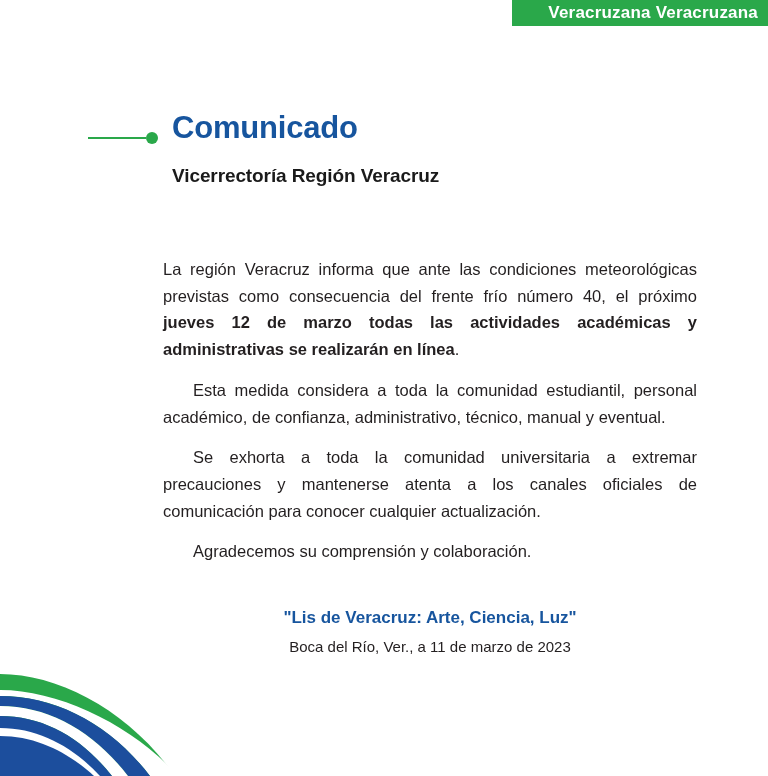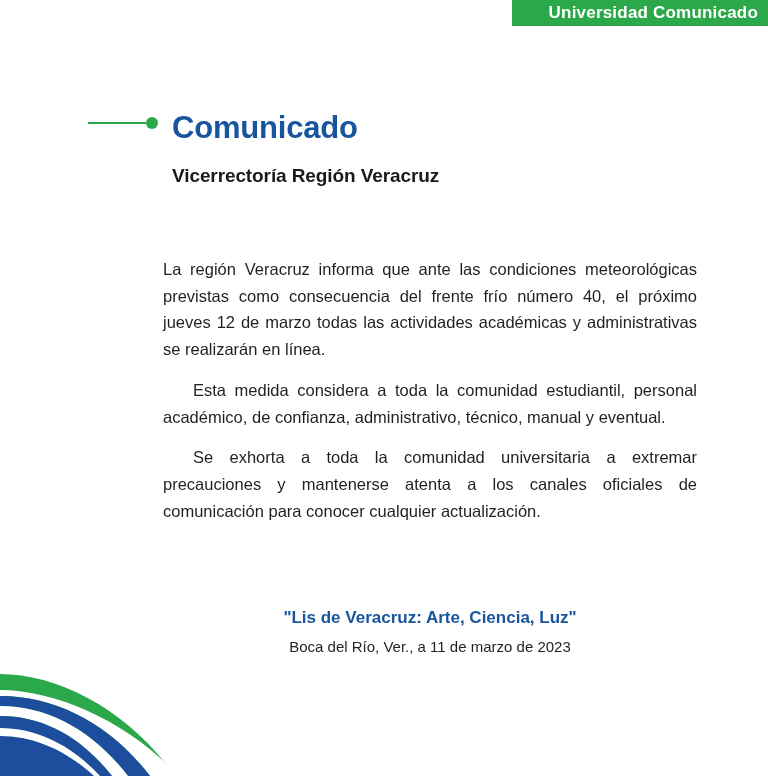"Universidad Comunicado" div.header-band-label { text: Universidad Comunicado -> Veracruzana Veracruzana }
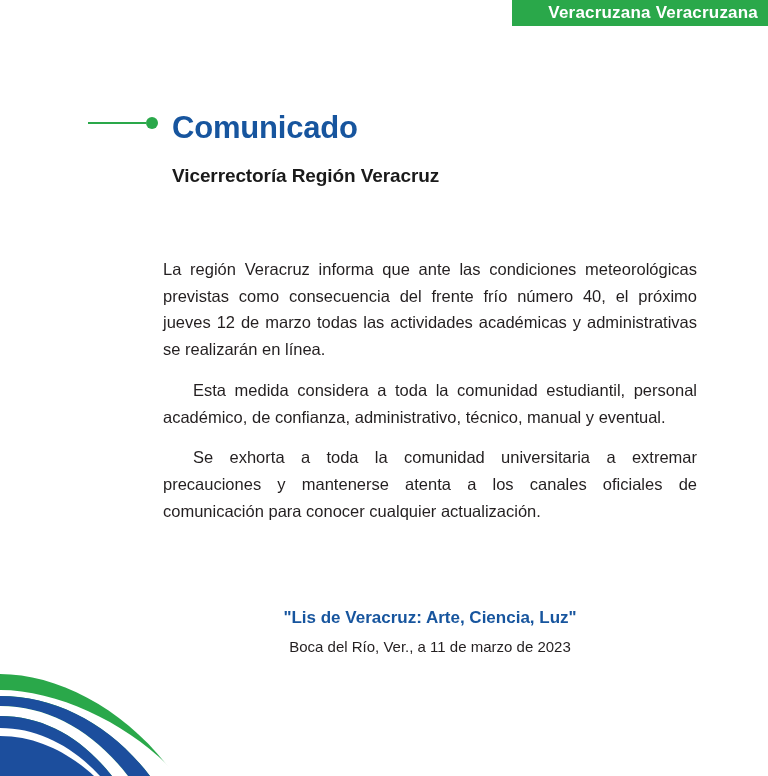"Comunicado" .title-row { align-items: flex-start -> flex-end }
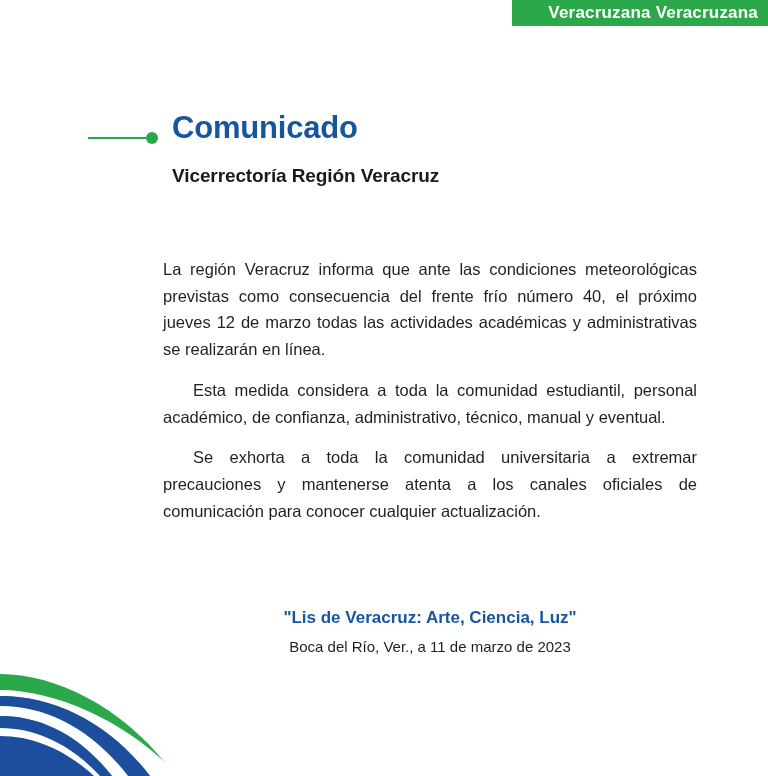"jueves 12 de marzo todas" .body-block b { font-weight: normal -> bold }
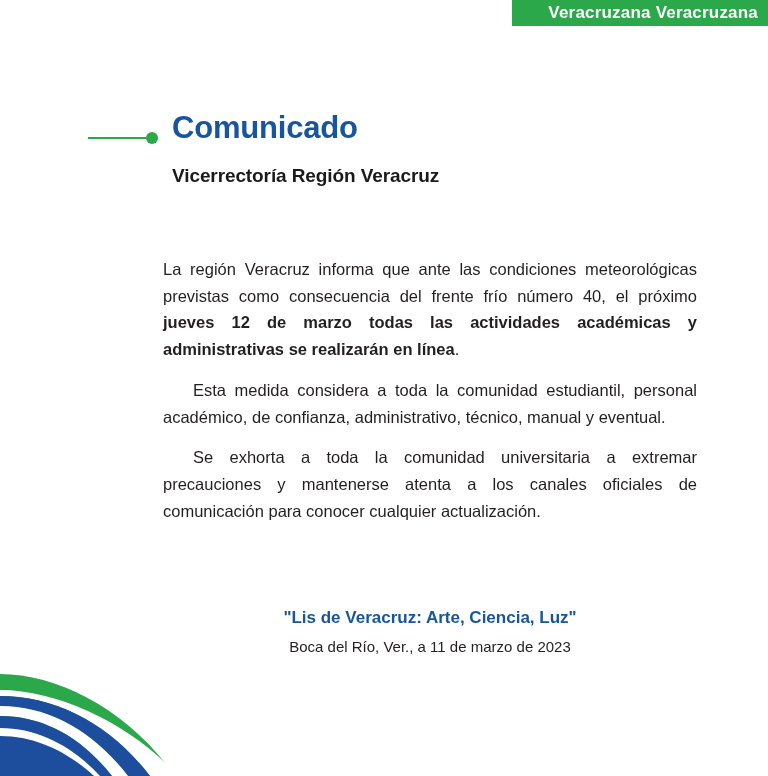"Agradecemos su comprensión y" p.indent { html: none -> <p>Agradecemos su comprensión y colaboración.</p> }
